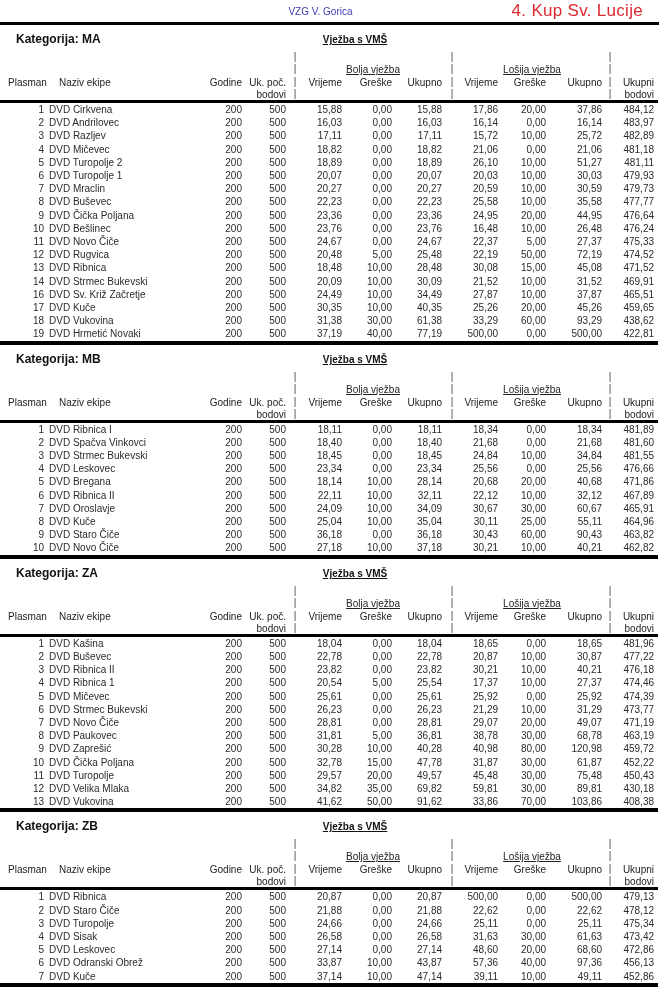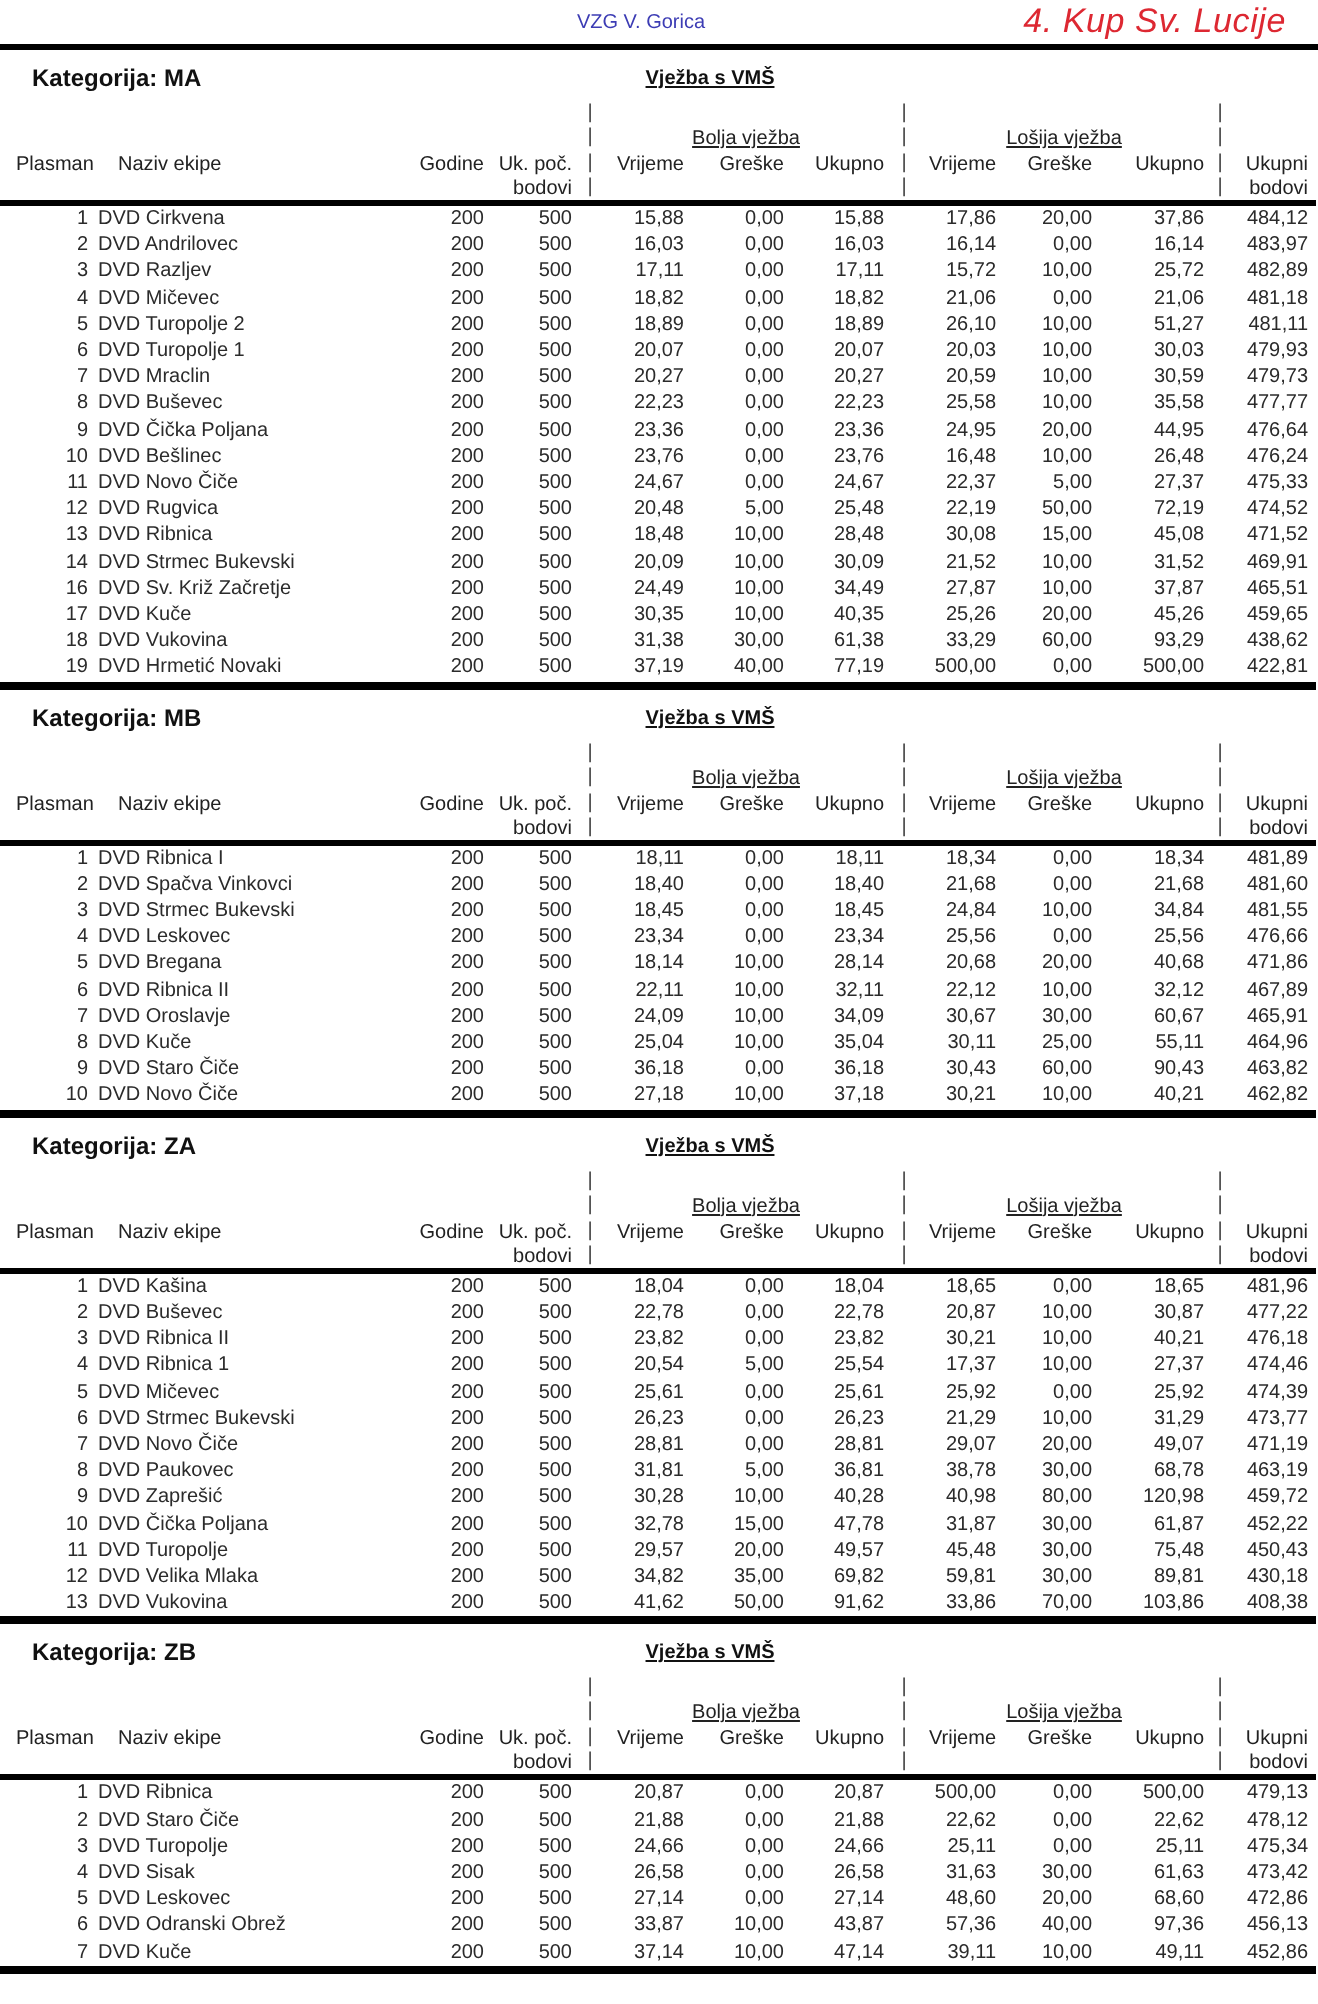"4. Kup Sv. Lucije" span.page-title { font-style: italic -> none }
